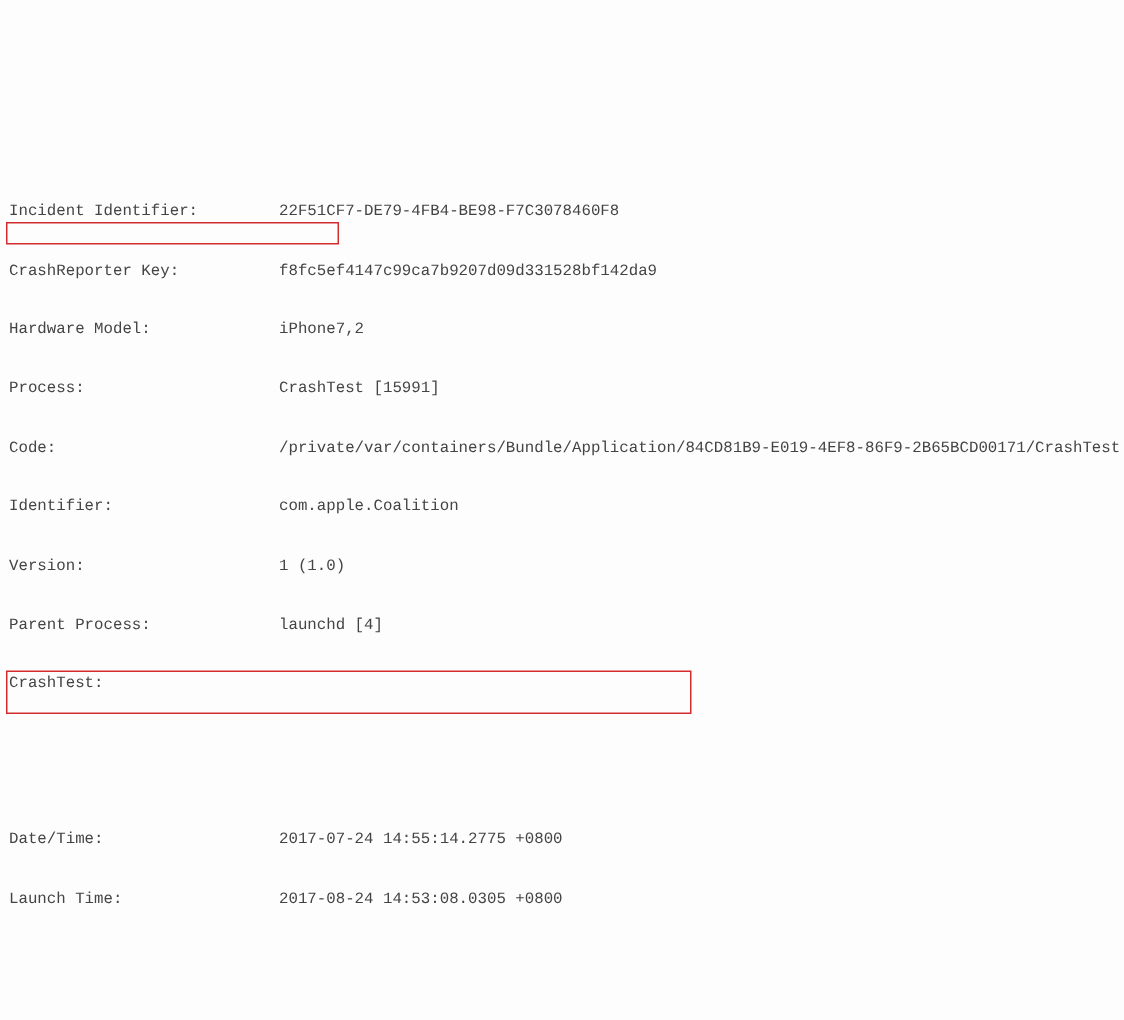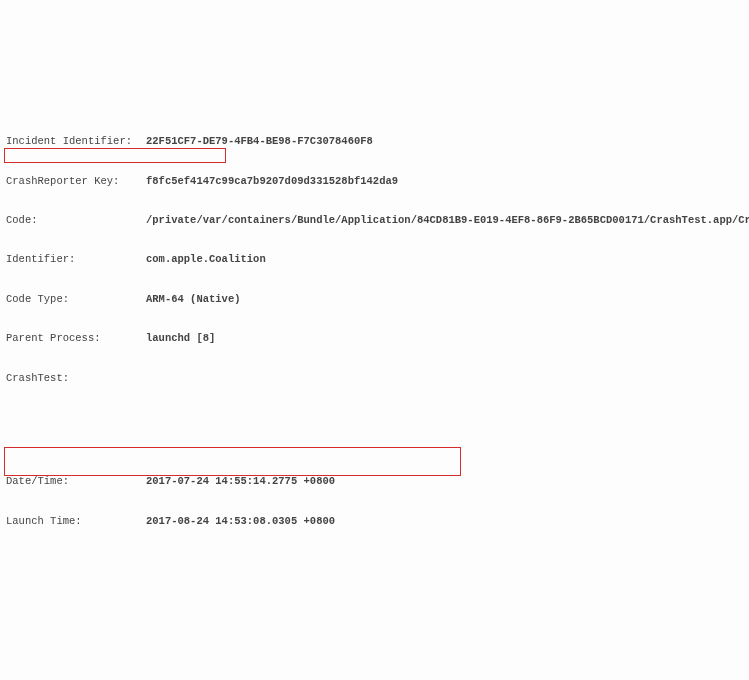"Incident Identifier:" .line { gap: none -> 40px }
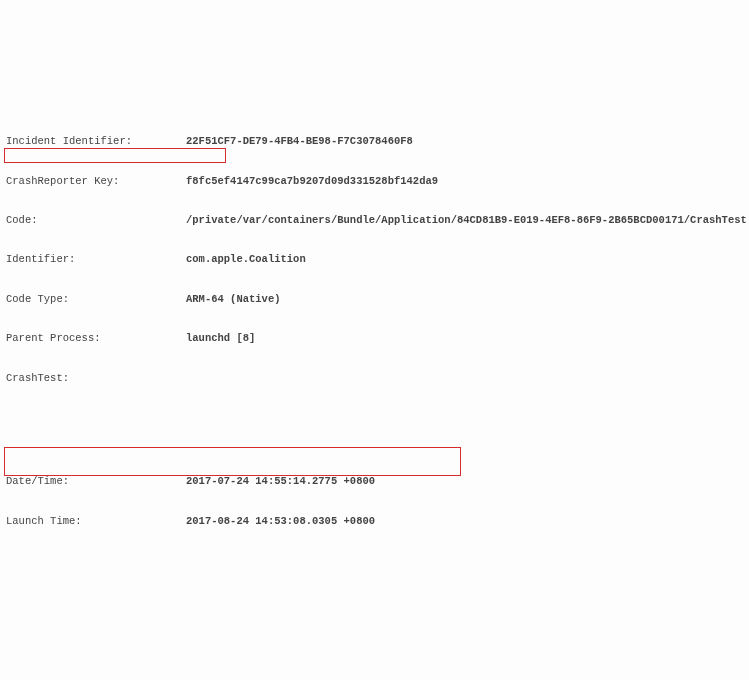"22F51CF7-DE79-4FB4-BE98-F7C3078460F8" .value { font-weight: bold -> none }
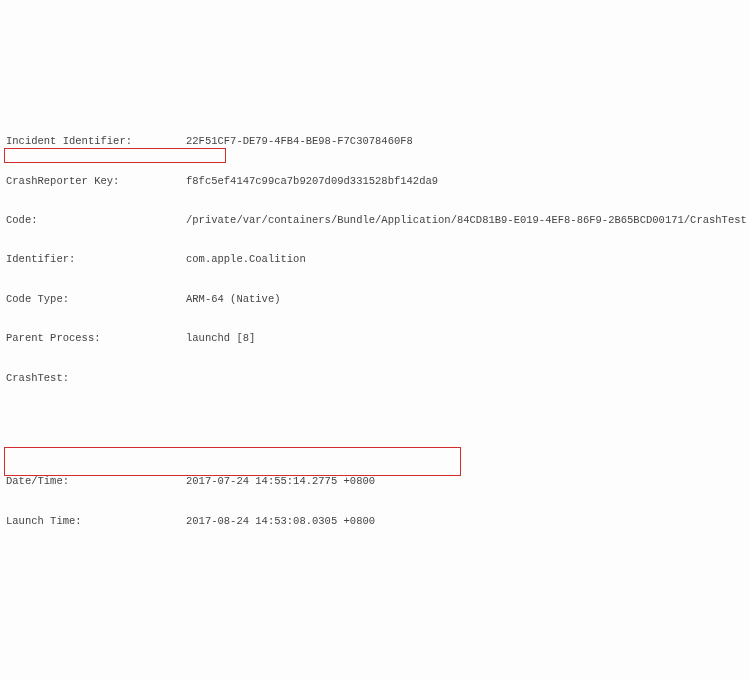"Hardware Model:" div.line { html: none -> <div><span>Hardware Model:</span><span>iPhone7,2</span></div> }
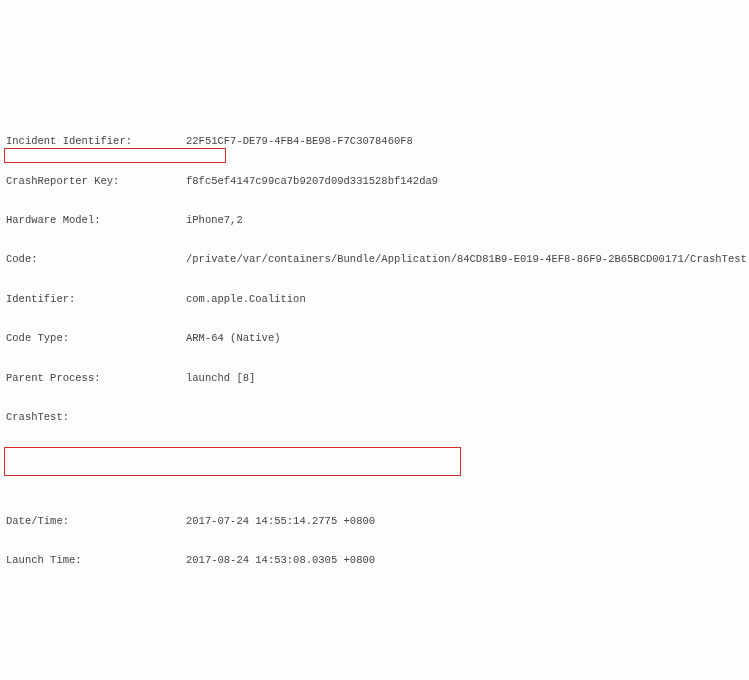"Process:" div.line { html: none -> <div><span>Process:</span><span>CrashTest [15991]</span></div> }
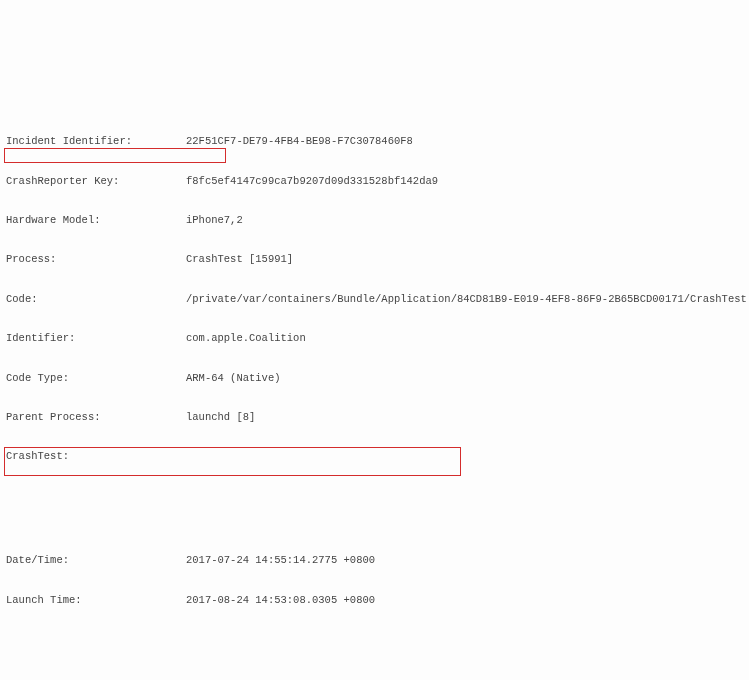"Version:" div.line { html: none -> <div><span>Version:</span><span>1 (1.0)</span></div> }
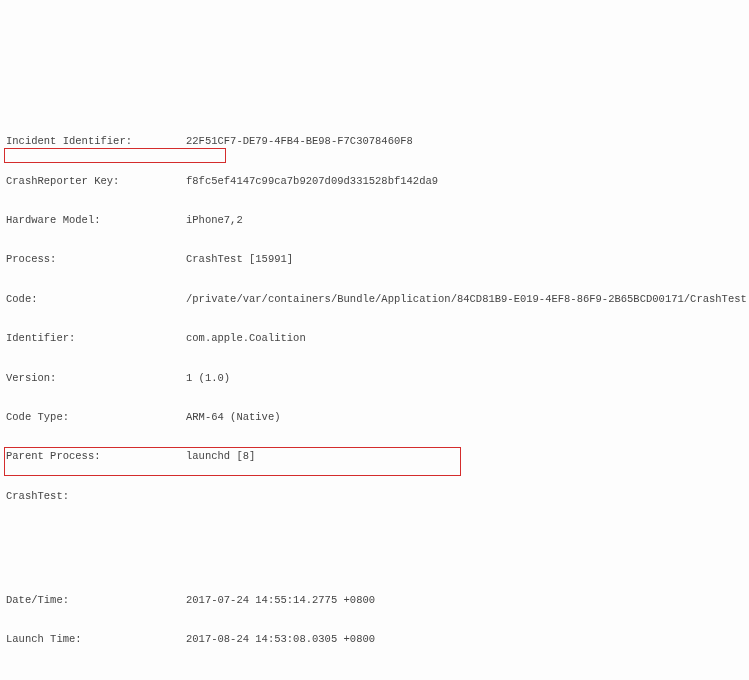"Code Type:" div.line { html: <div><span>Code Type:</span><span>ARM-64 (Native)</span></div> -> none }
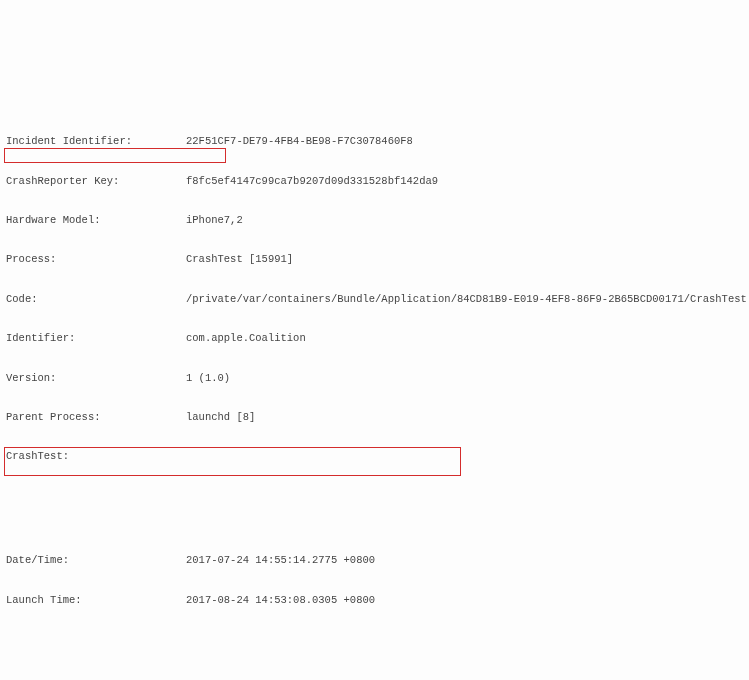"launchd [8]" span.value { text: 8 -> 4 }
